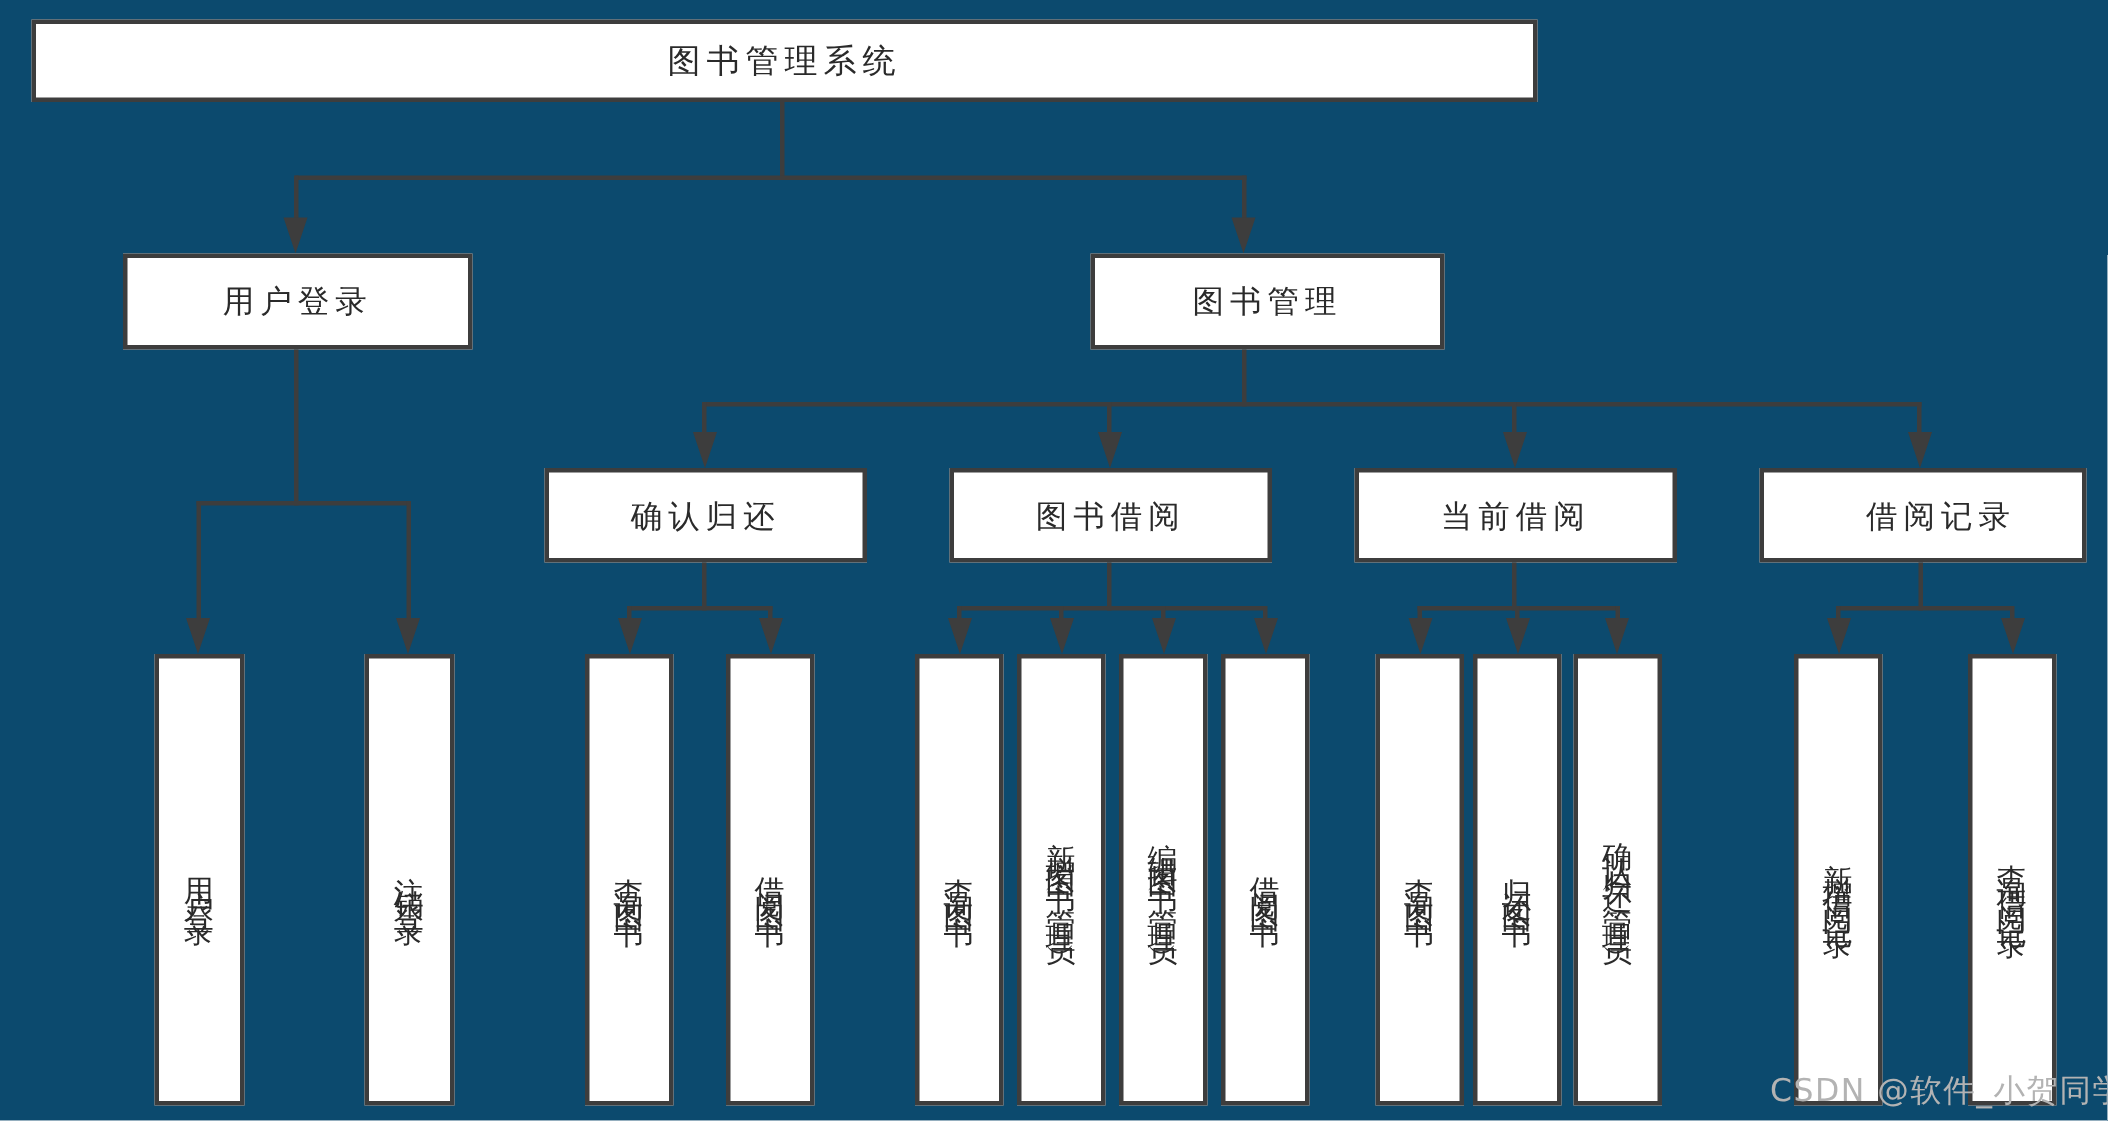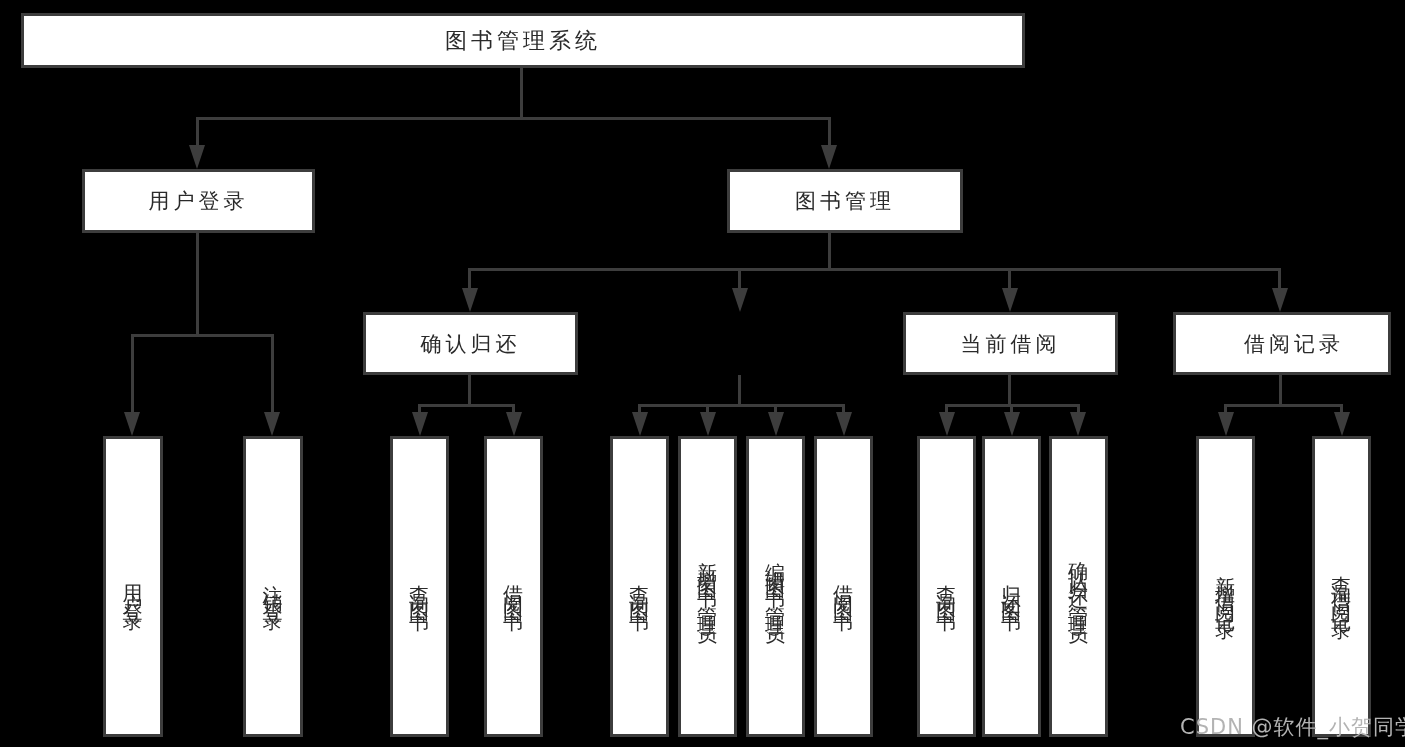"图书管理系统" #canvas { background: #000000 -> #0c4a6e }
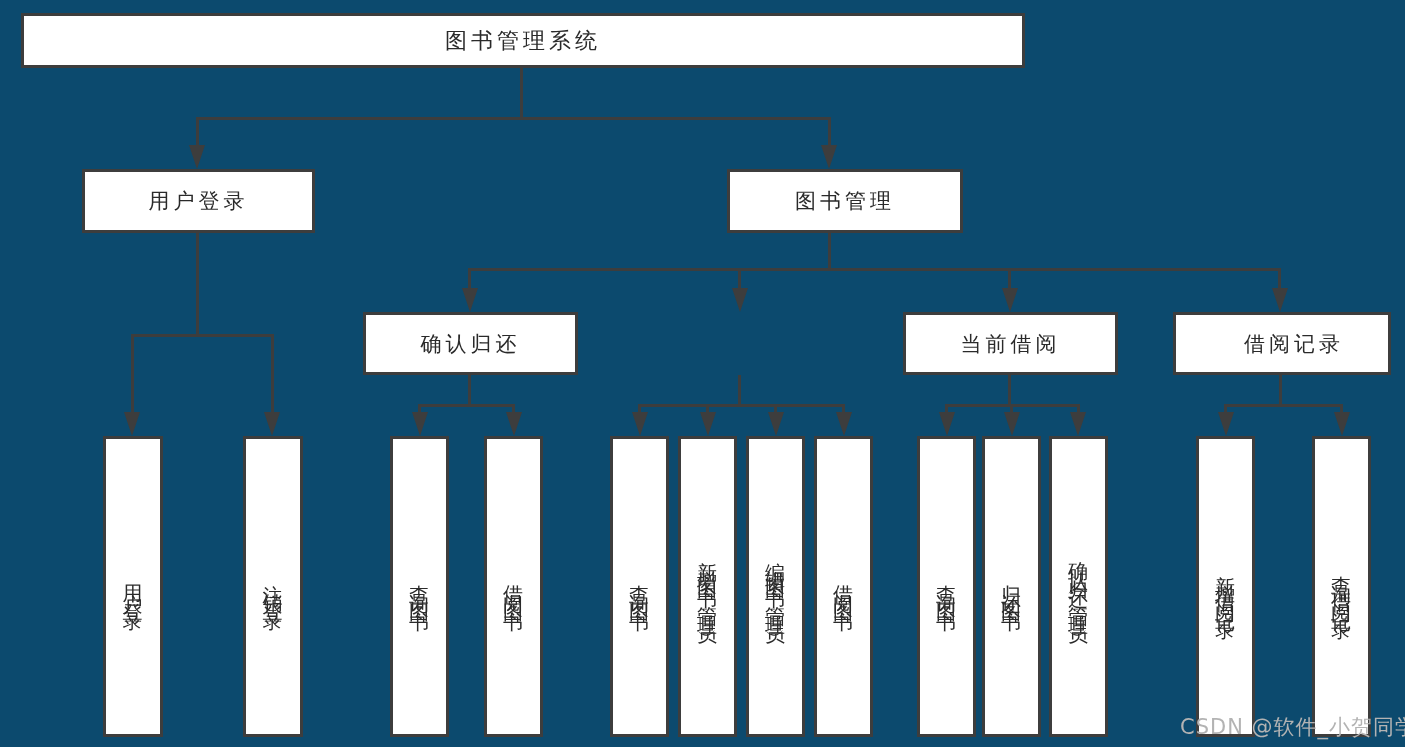"图书借阅" div.box { html: none -> <div> <span>图书借阅</span> </div> }
